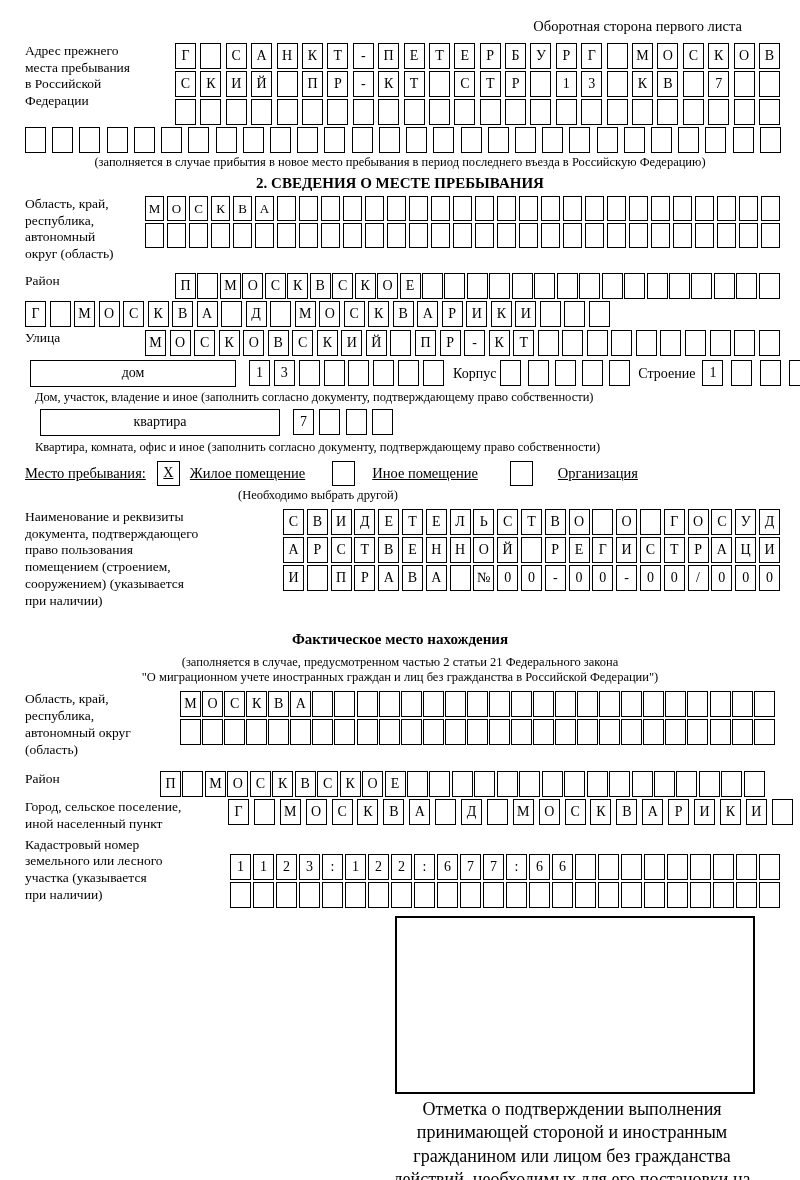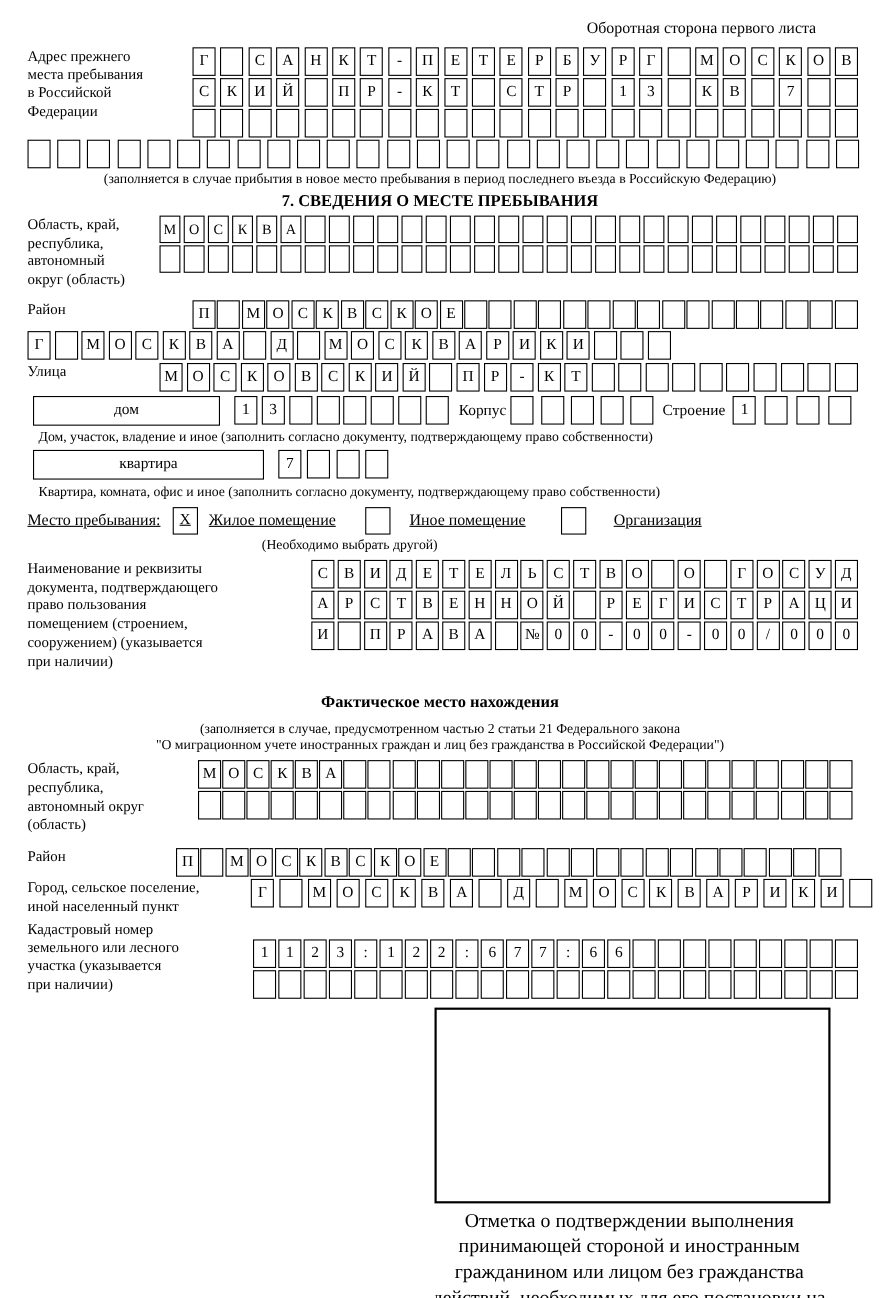"7. СВЕДЕНИЯ О МЕСТЕ ПРЕБЫВАНИЯ" div.sec-header { text: 7 -> 2 }
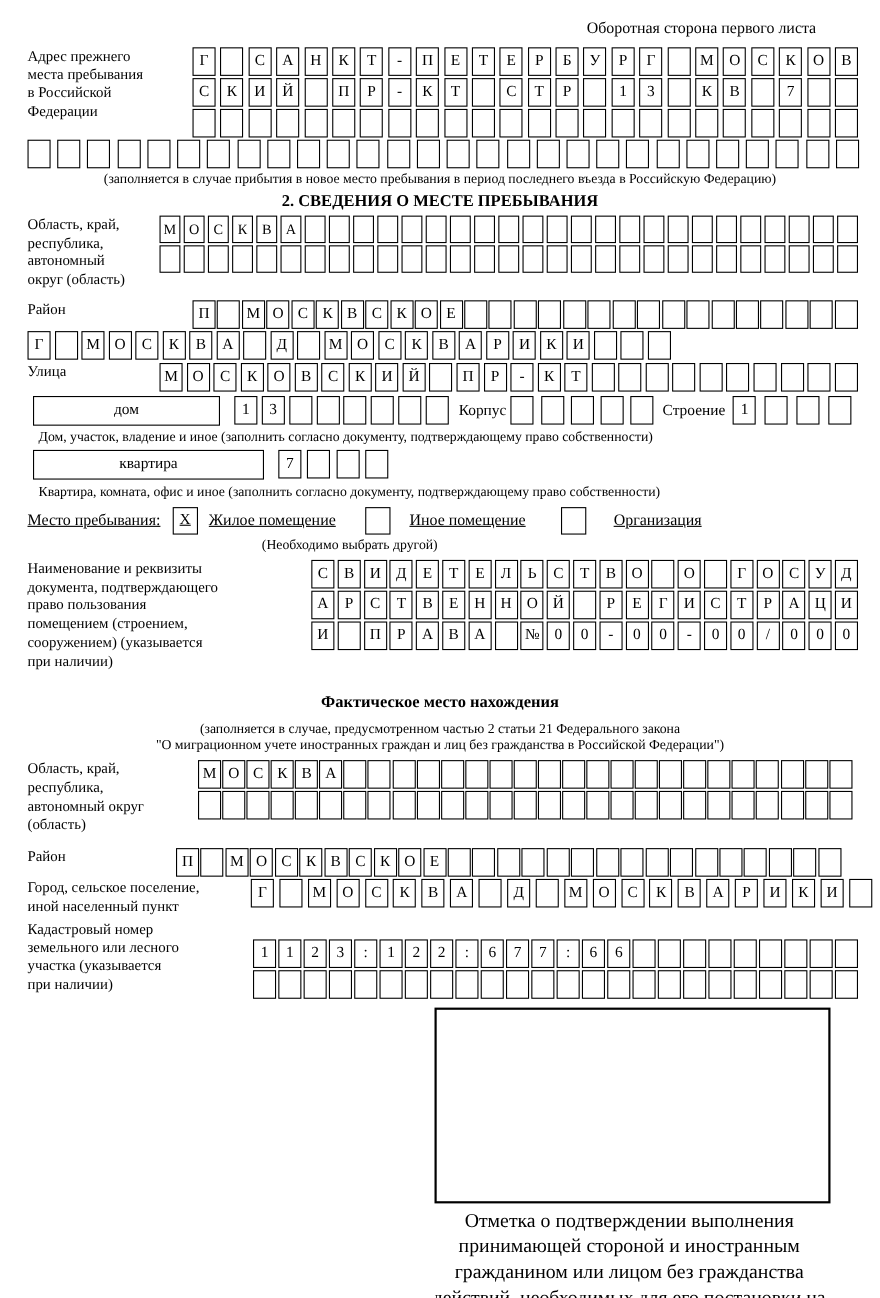"дом" div.bigbox { width: 170px -> 206px }
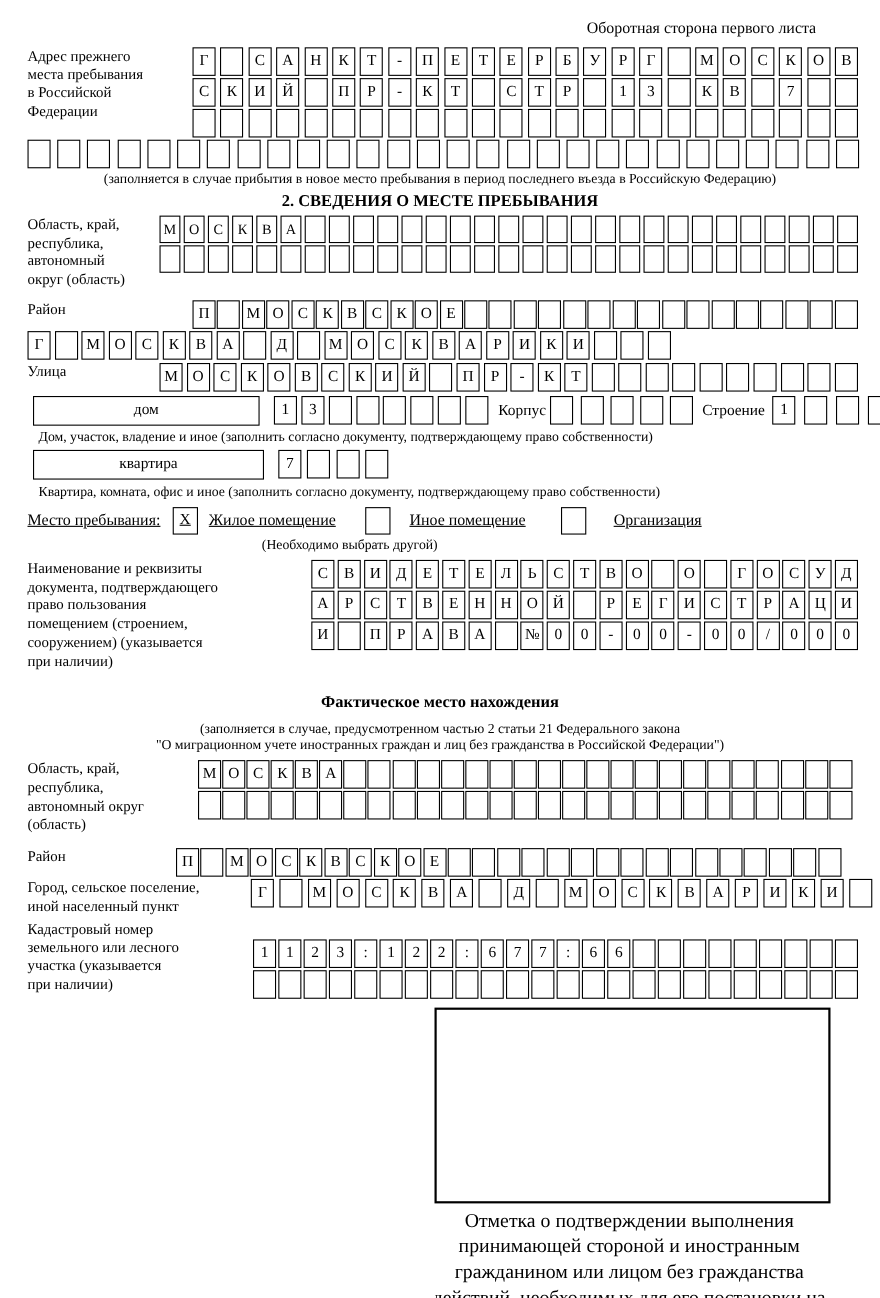"квартира" div.bigbox { margin-left: 5px -> 15px; width: 210px -> 240px }
